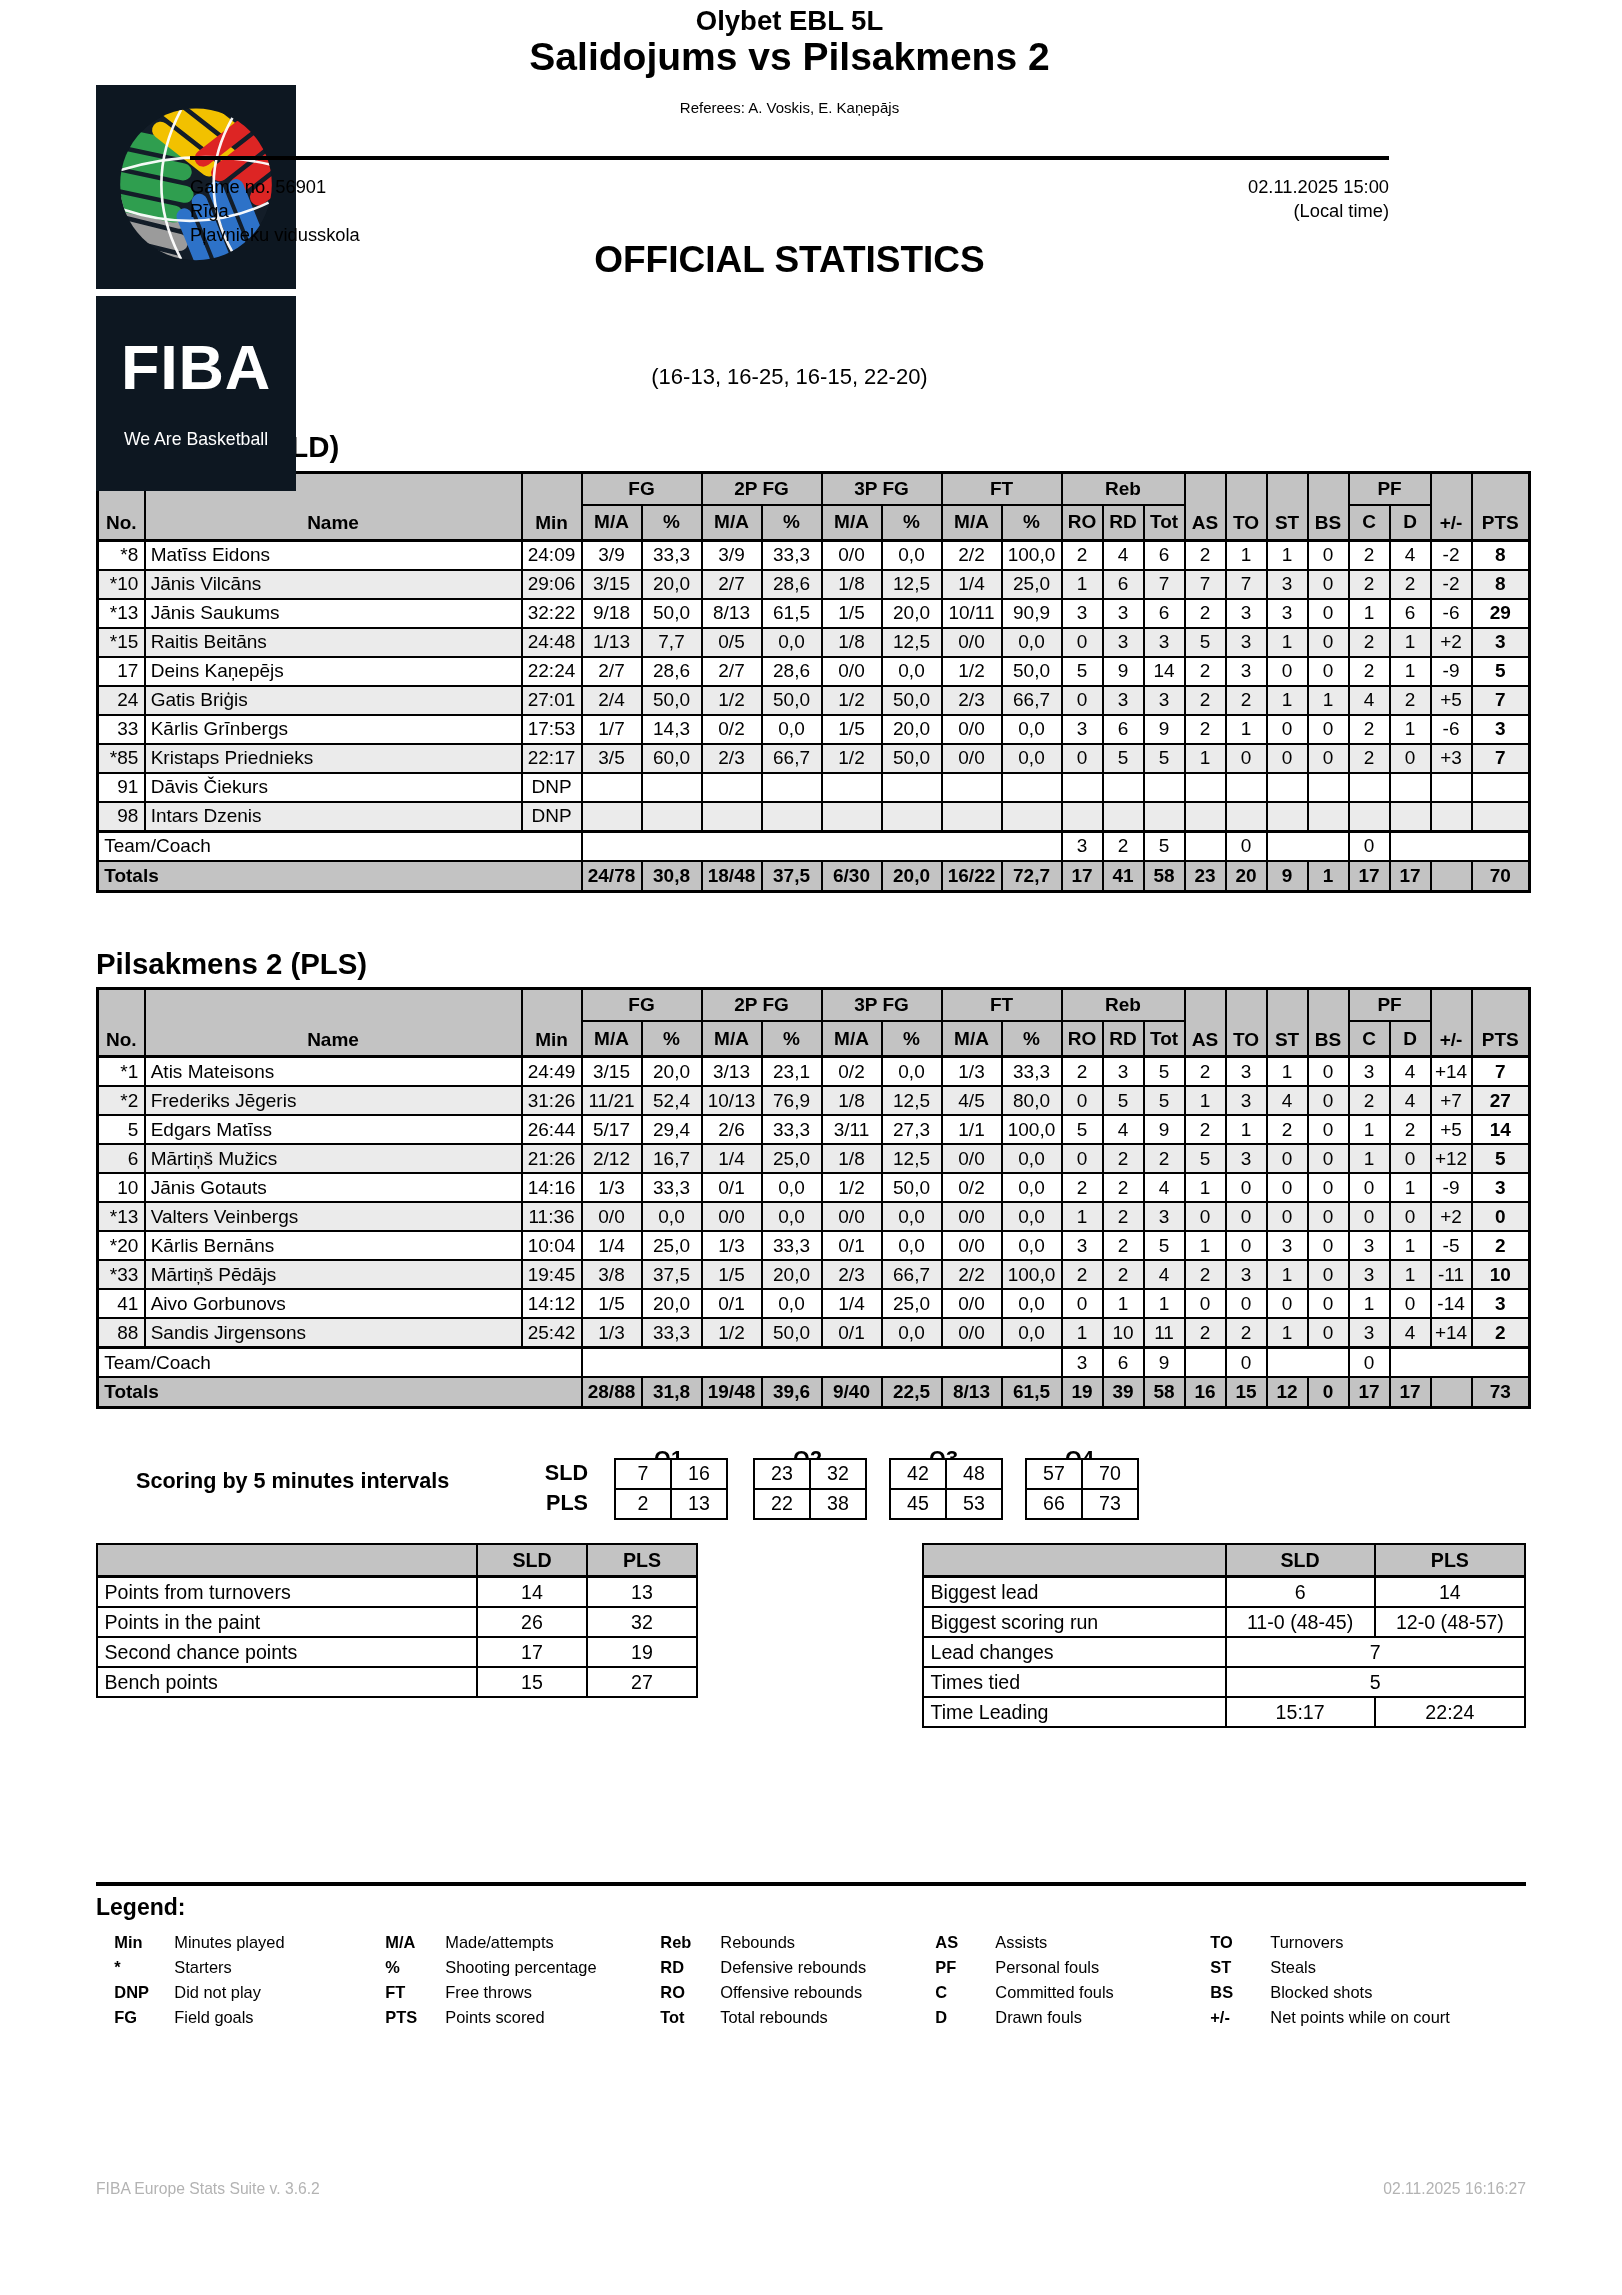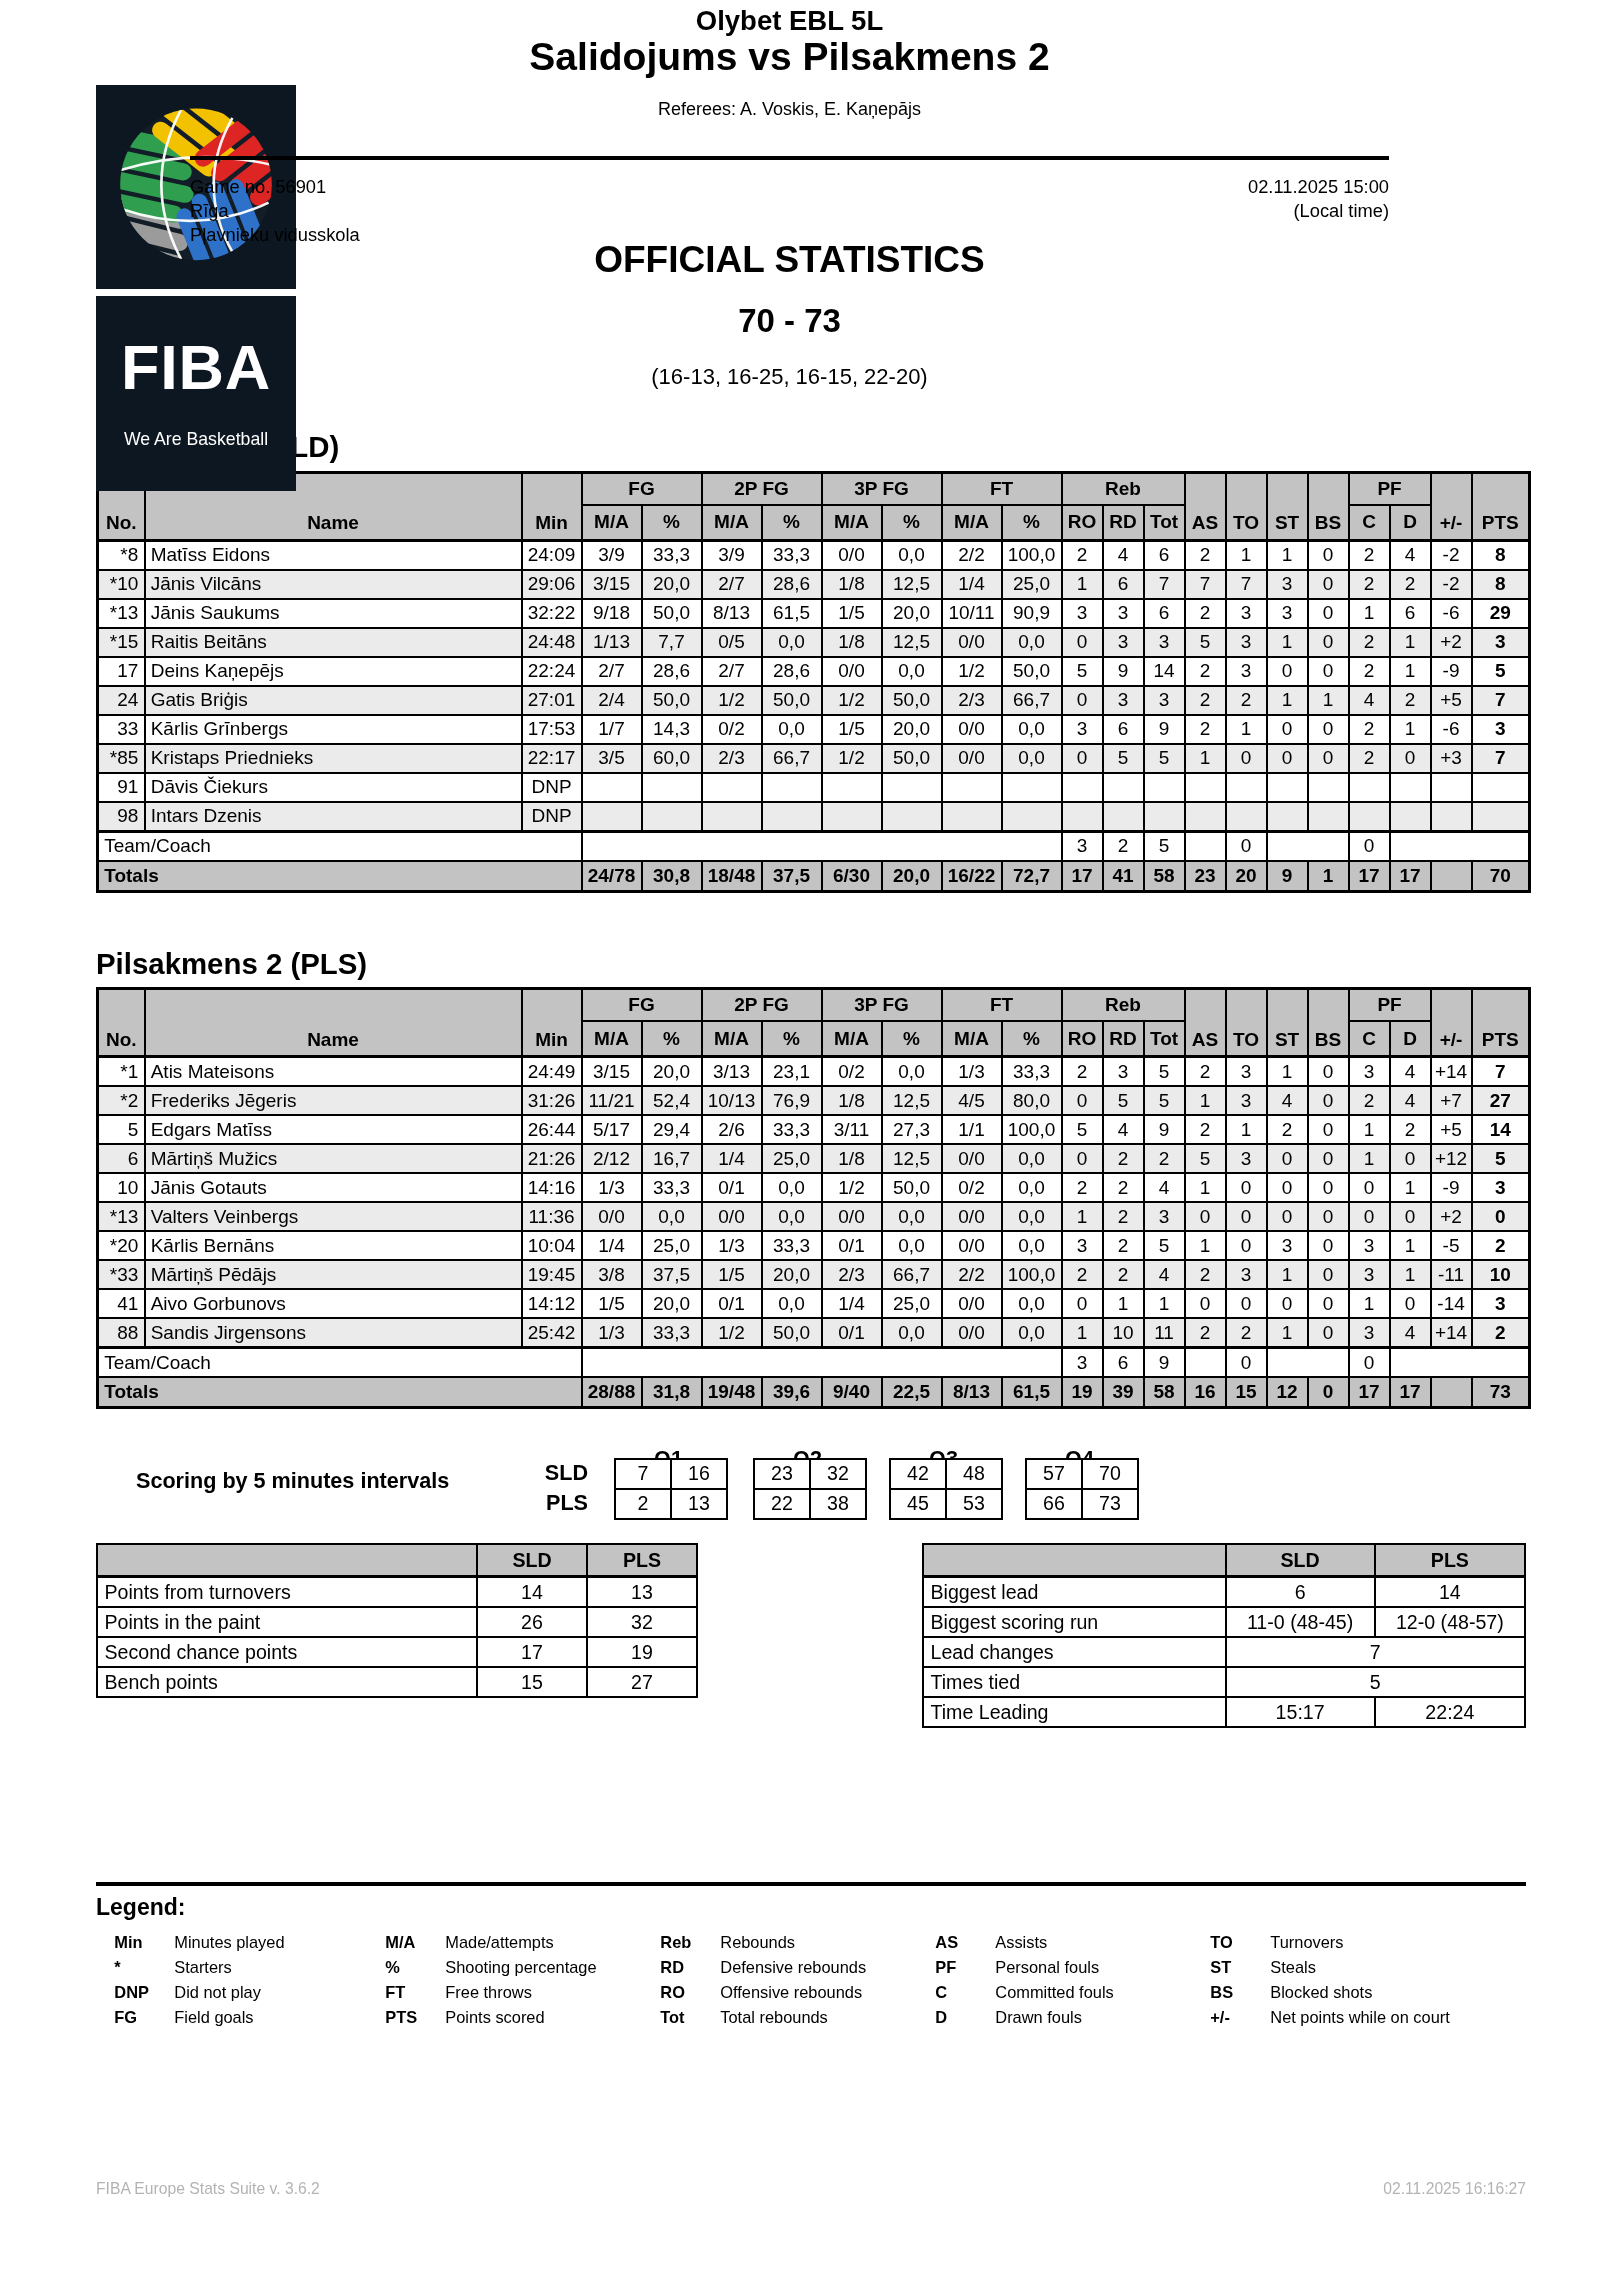"Referees: A. Voskis, E. Kaņepājs" .referees { font-size: 18px -> 15px }
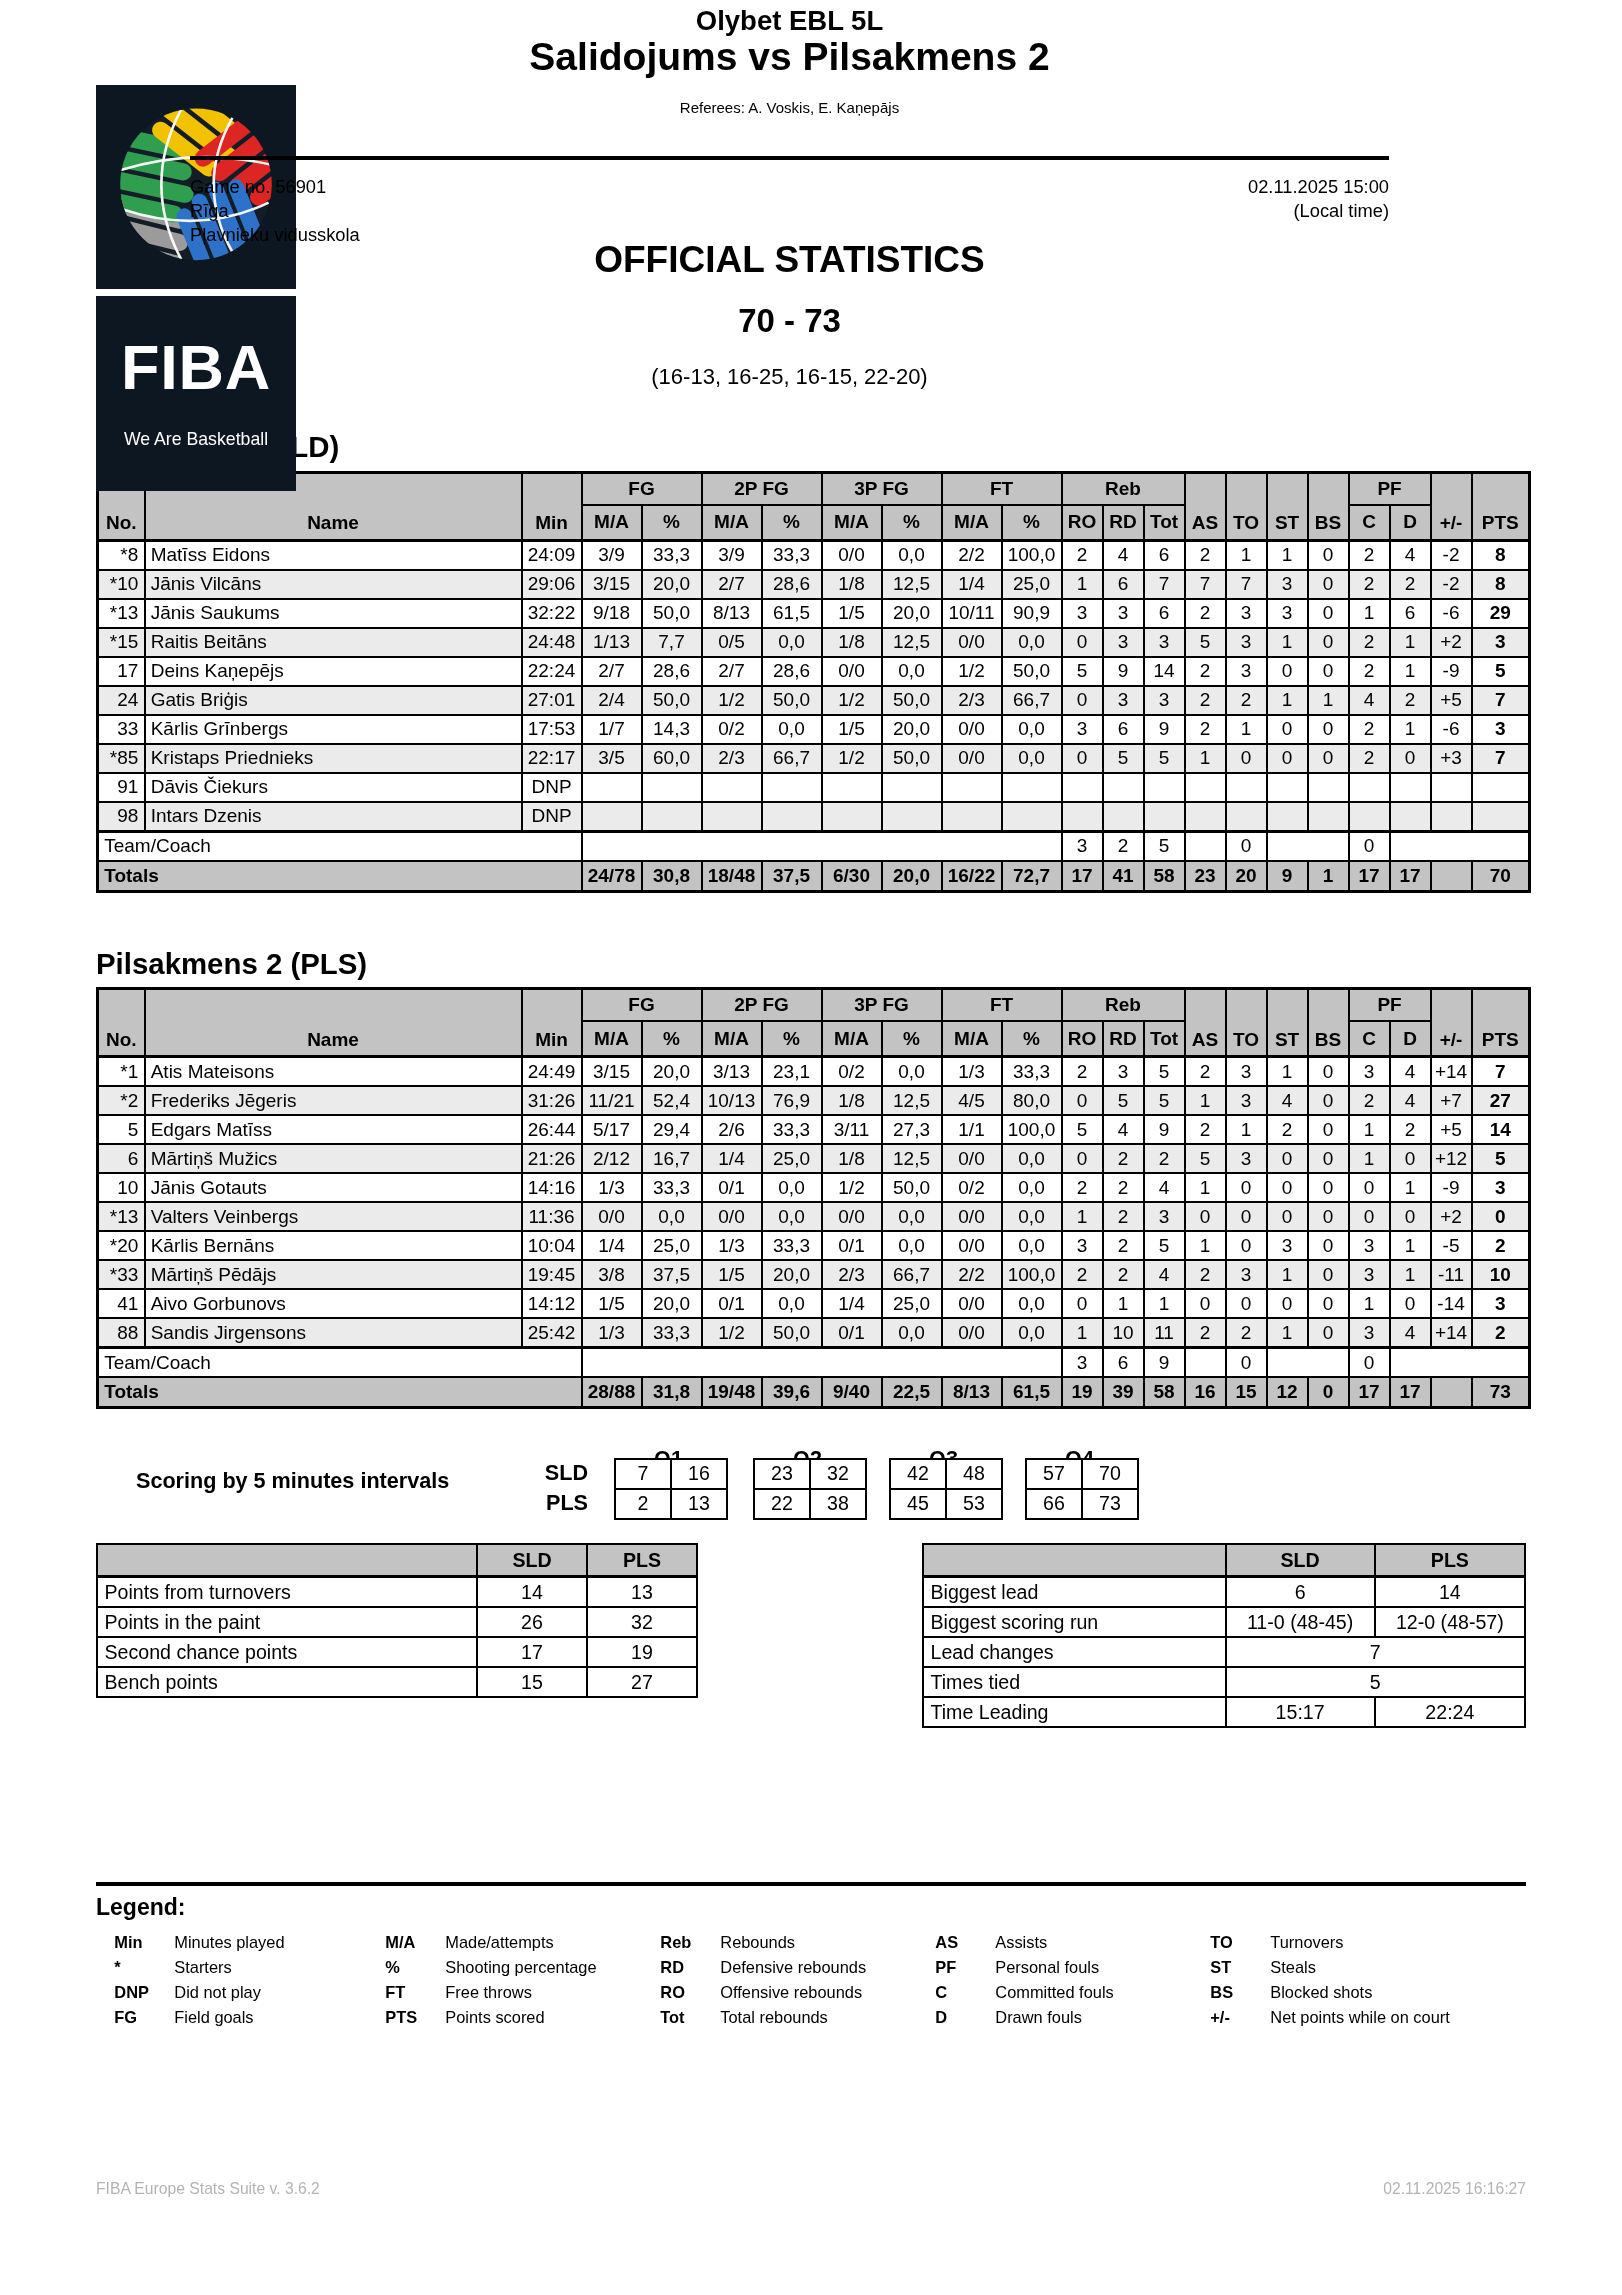"70 - 73" div.hb { html: <div>70 - 73</div> -> none }
